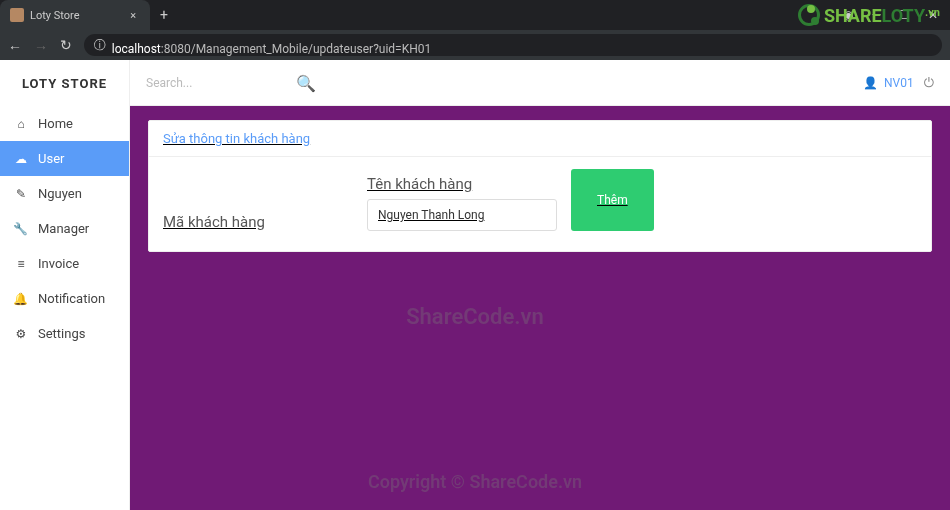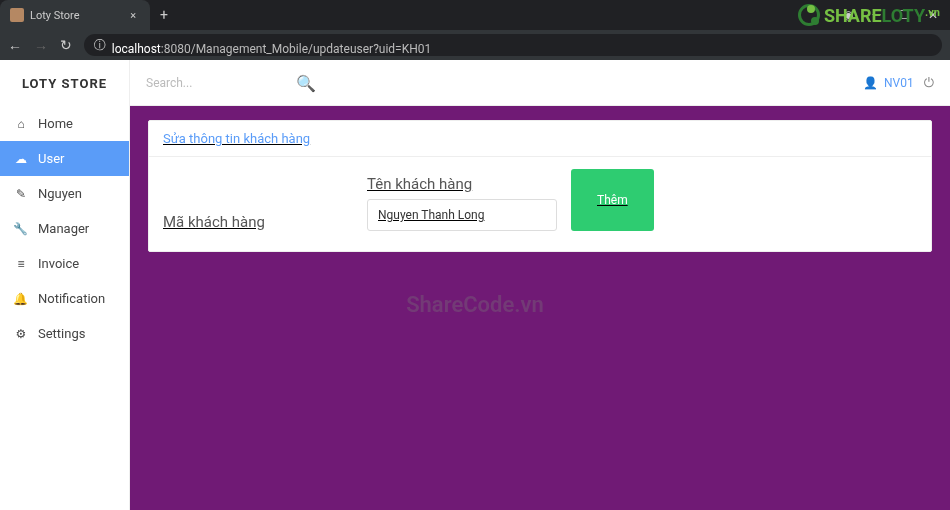"ShareCode.vn" .wm-center { top: 232px -> 244px }
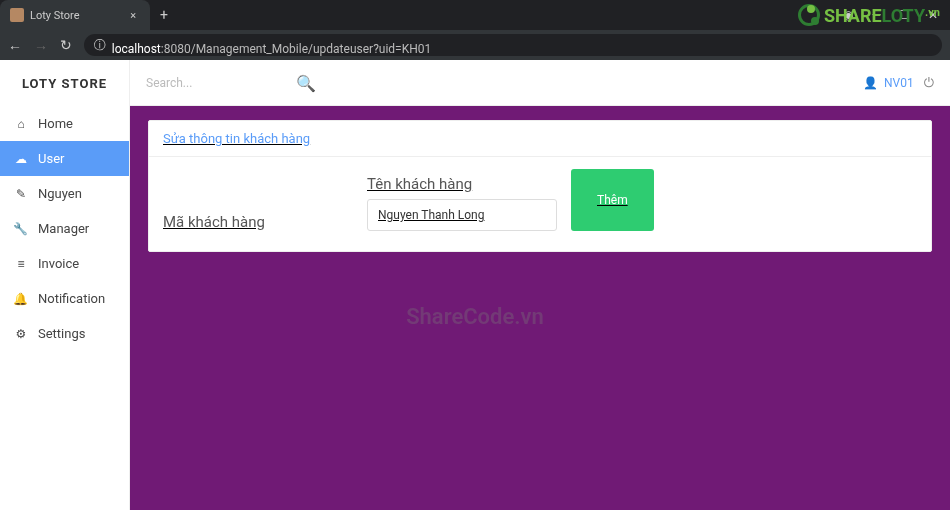"Copyright © ShareCode.vn" div.wm-bottom { html: none -> <div>Copyright © ShareCode.vn</div> }
